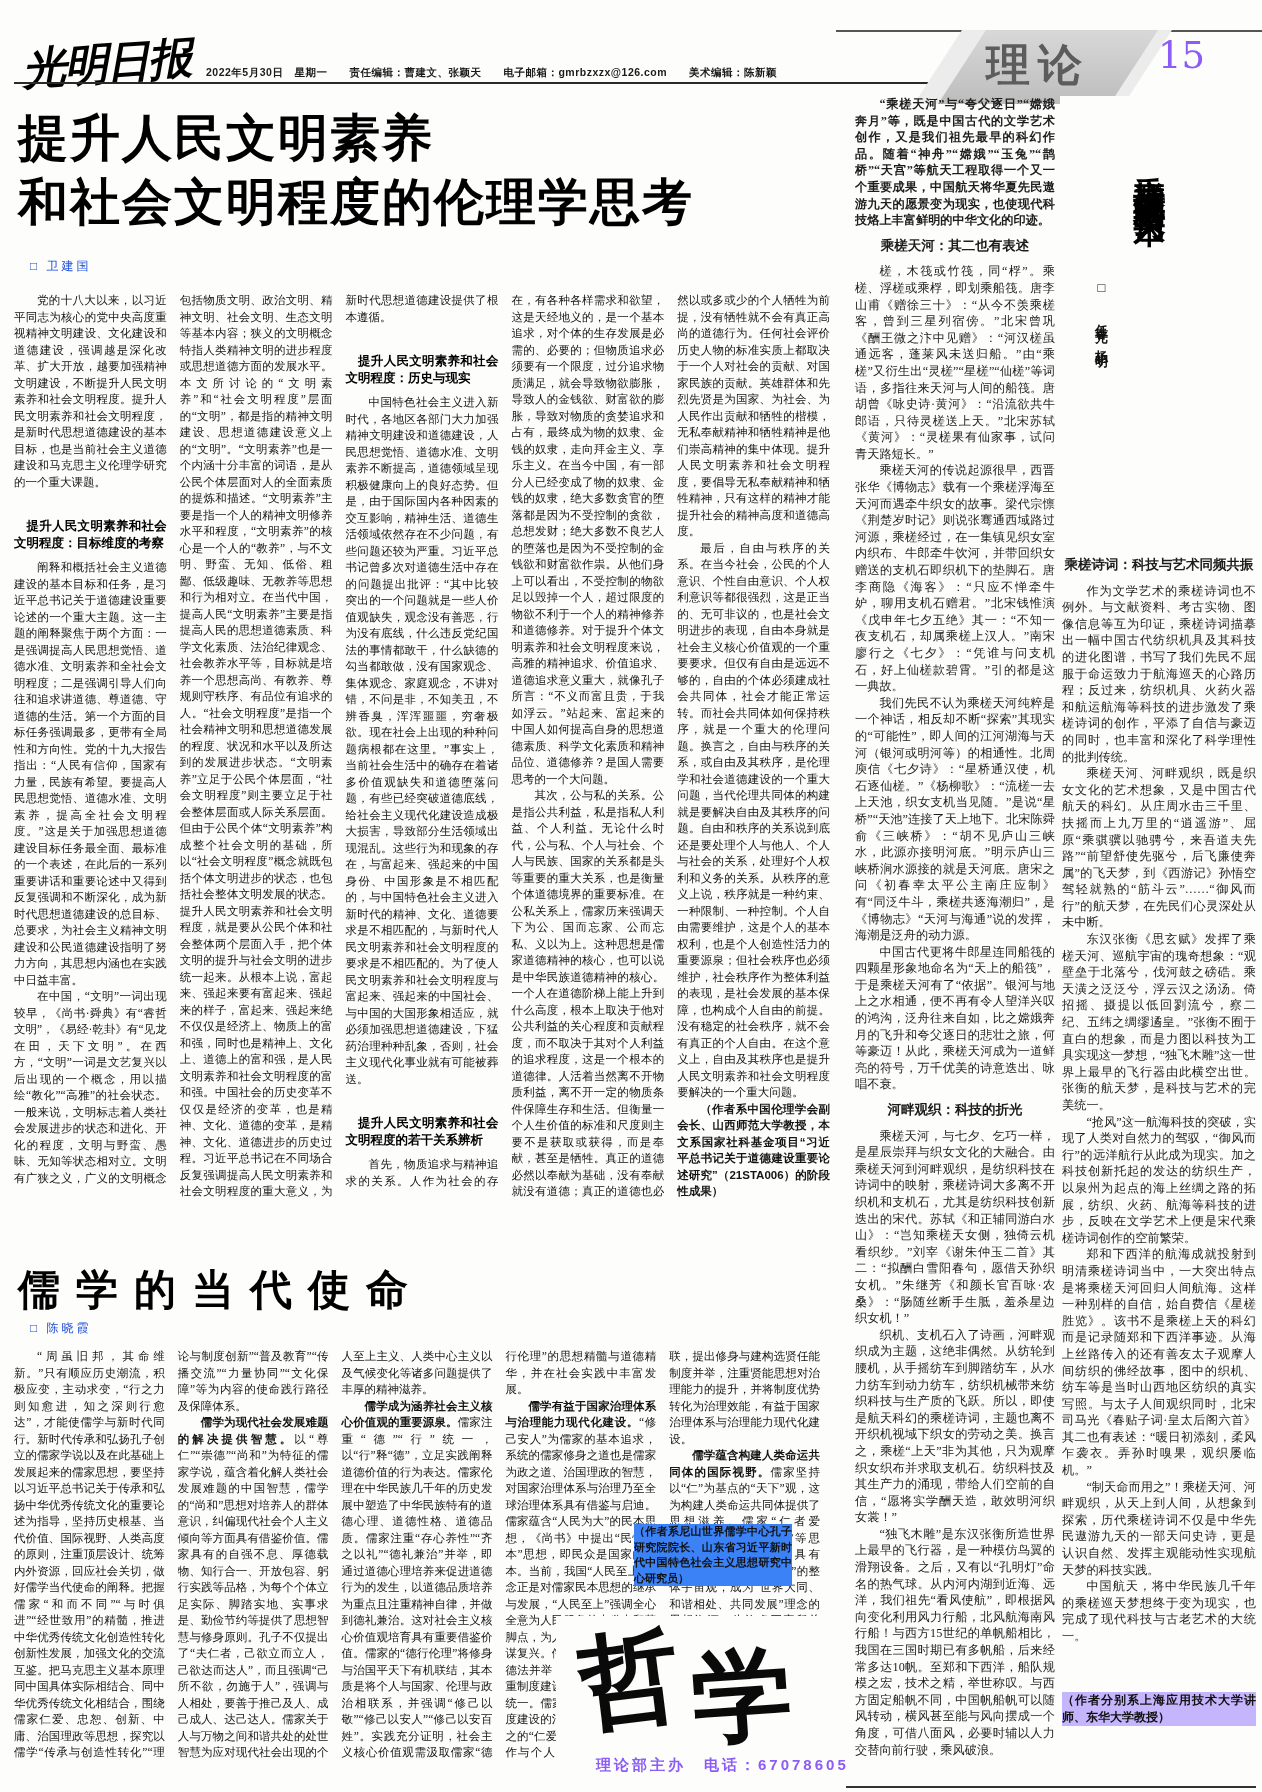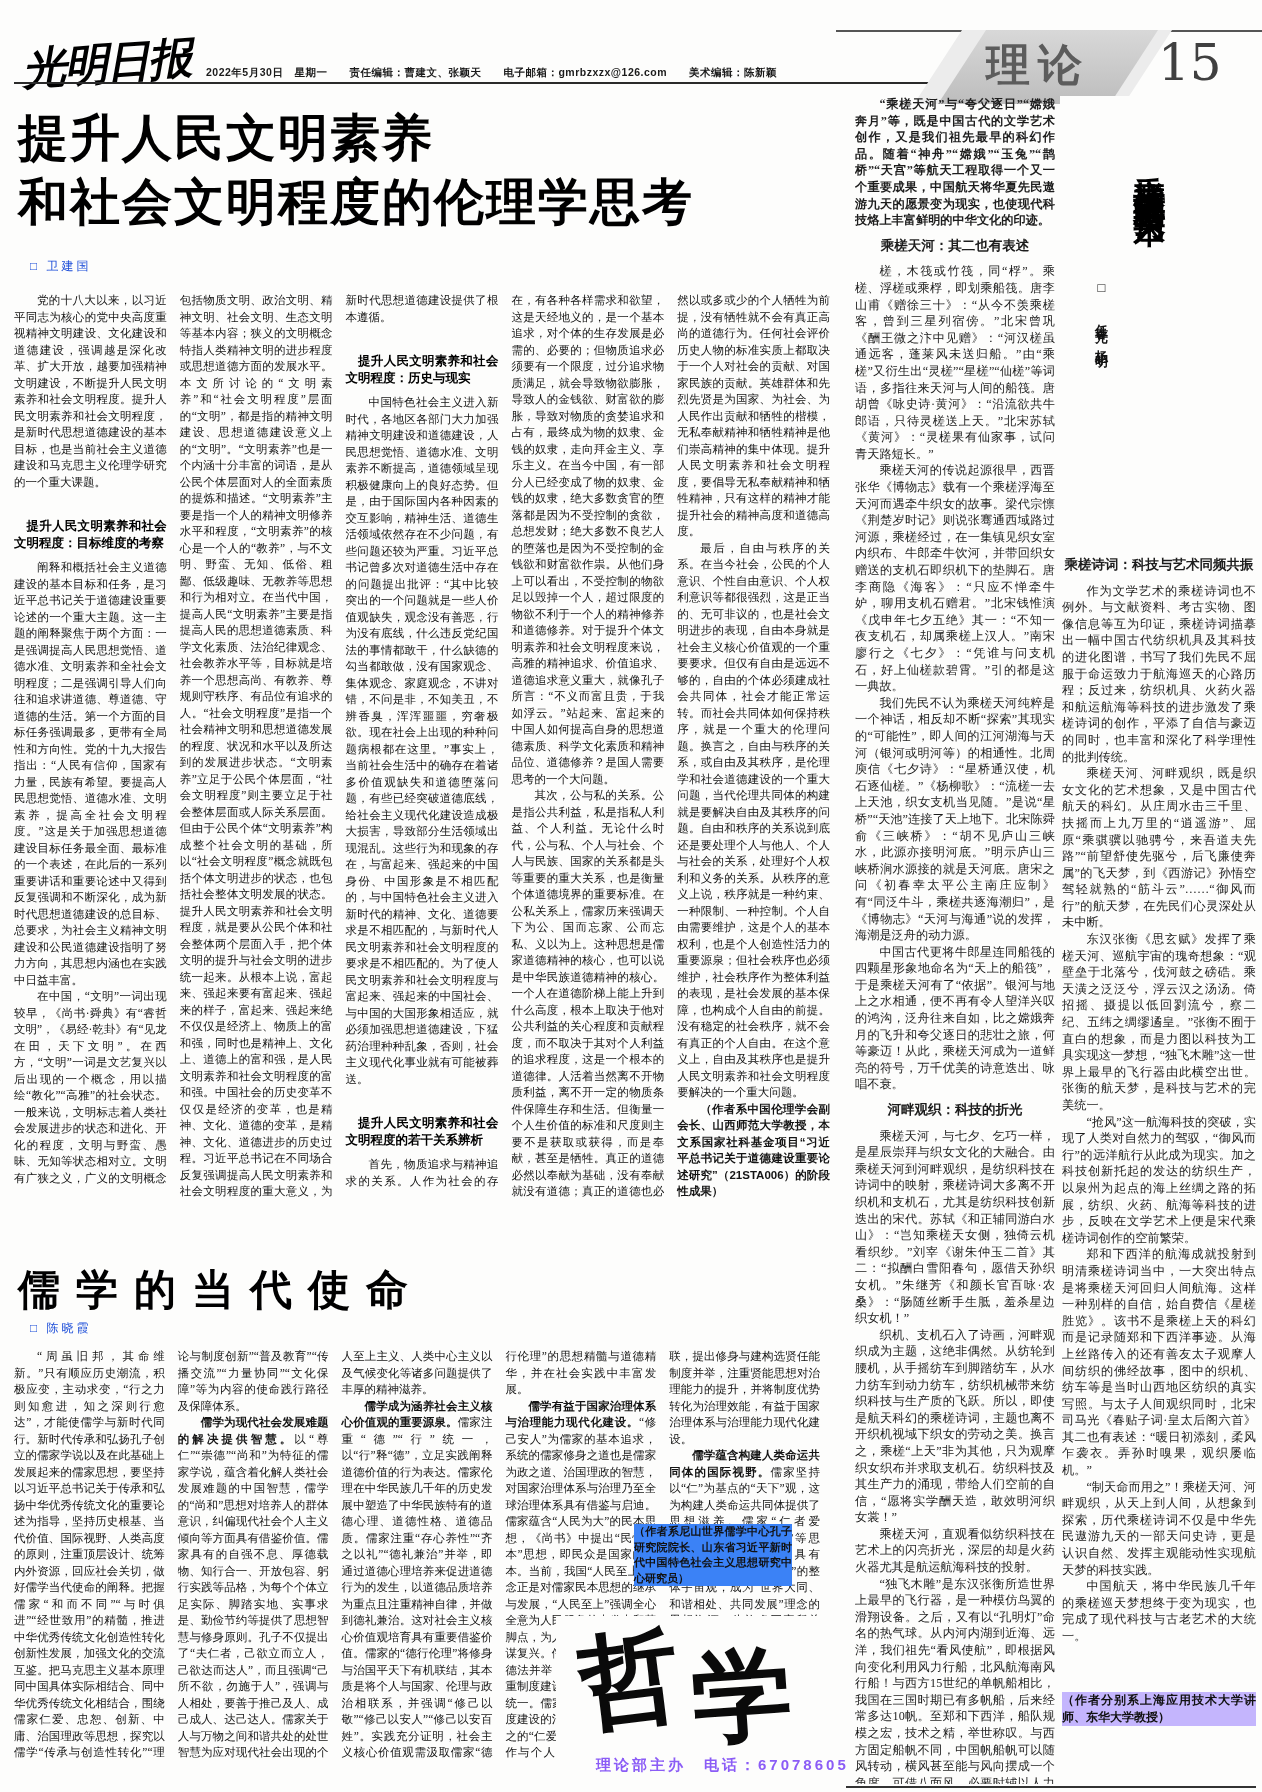"15" .pagenum { color: #404040 -> #8b5cf6; font-size: 50px -> 37px }
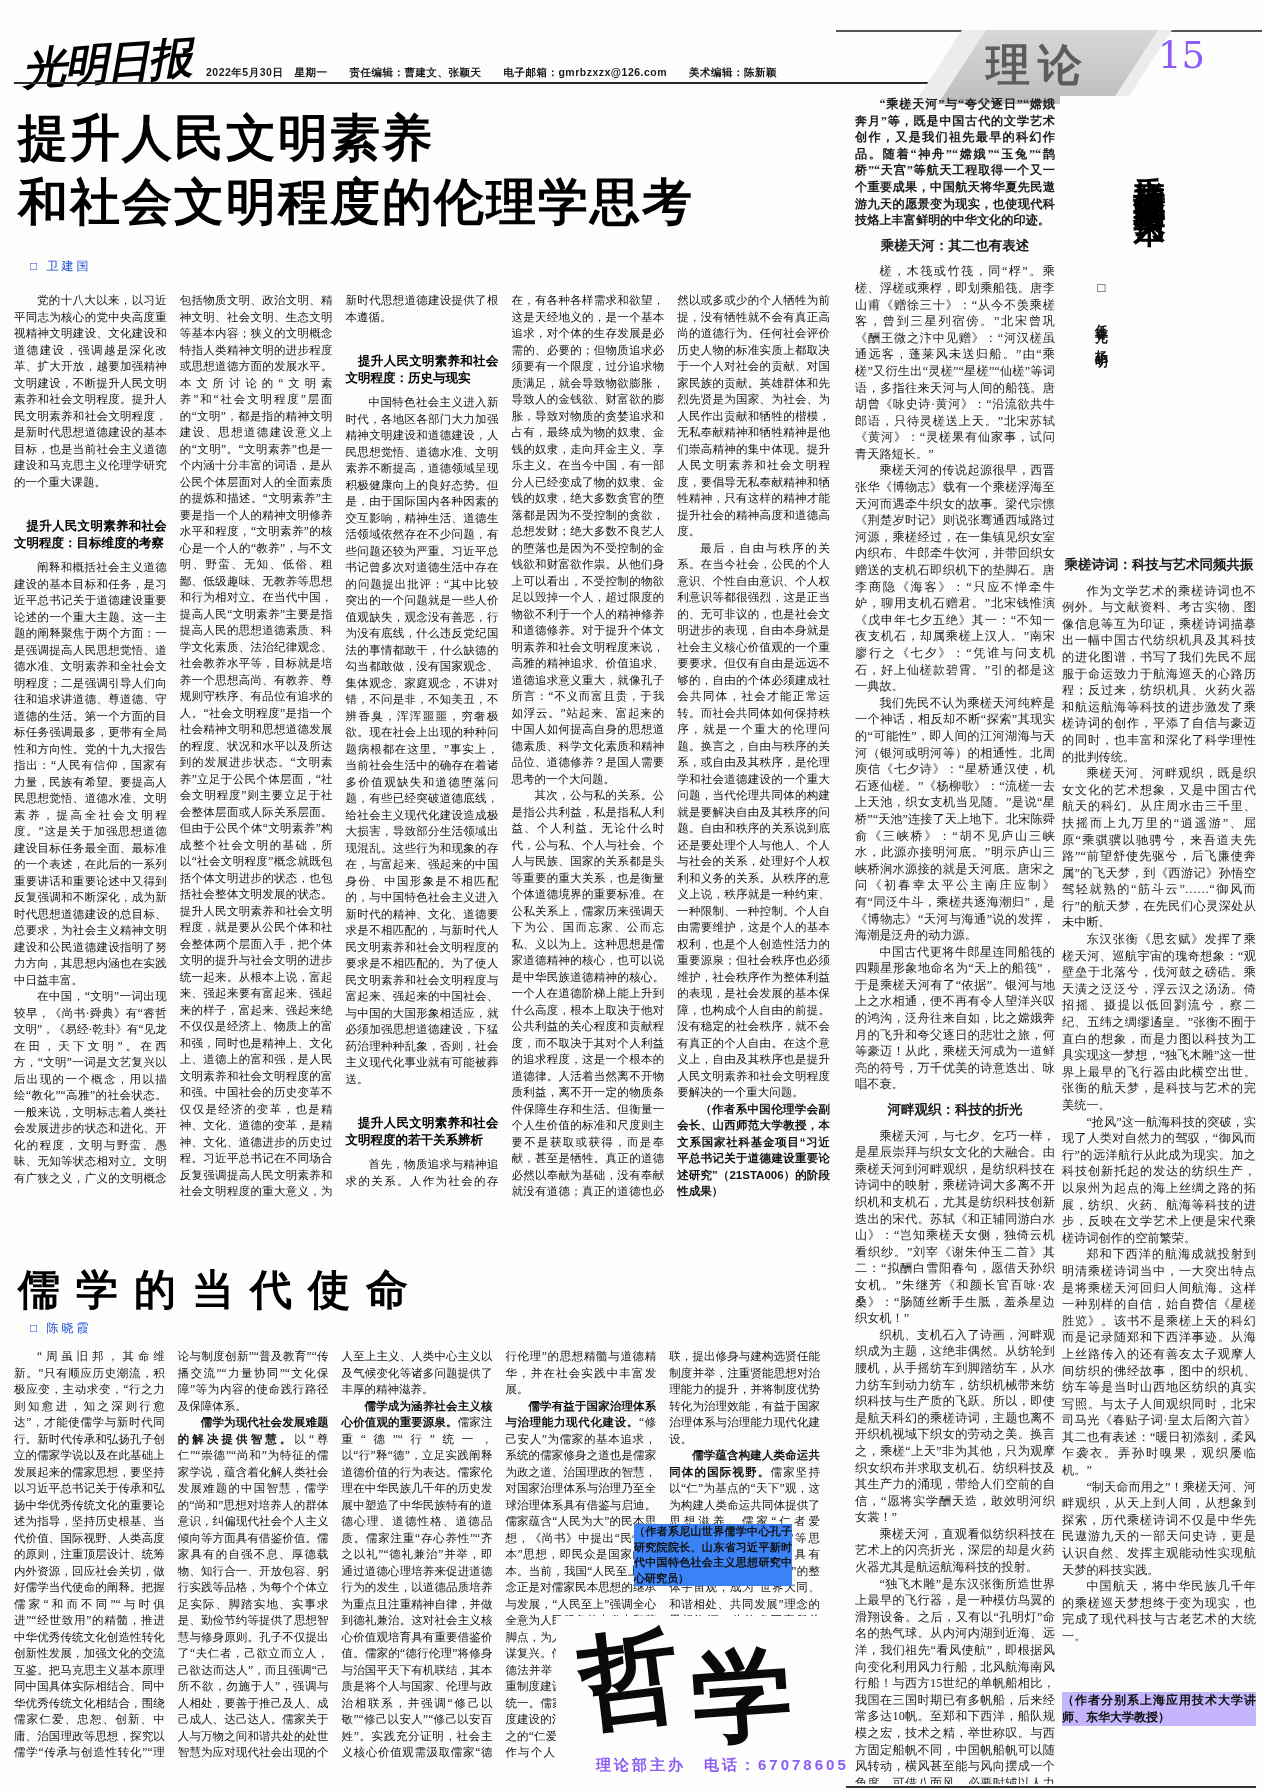"乘槎天河，直观看似纺织科技在艺术上的闪亮折光，深层的却是火药火器尤其是航运航海科" p.para { html: <p>乘槎天河，直观看似纺织科技在艺术上的闪亮折光，深层的却是火药火器尤其是航运航海科技的投射。</p> -> none }
